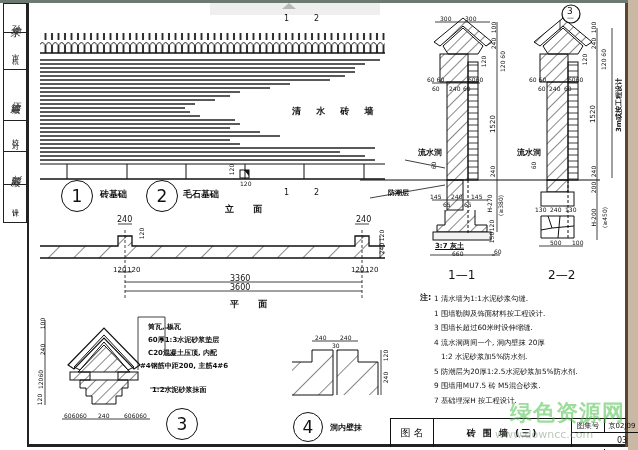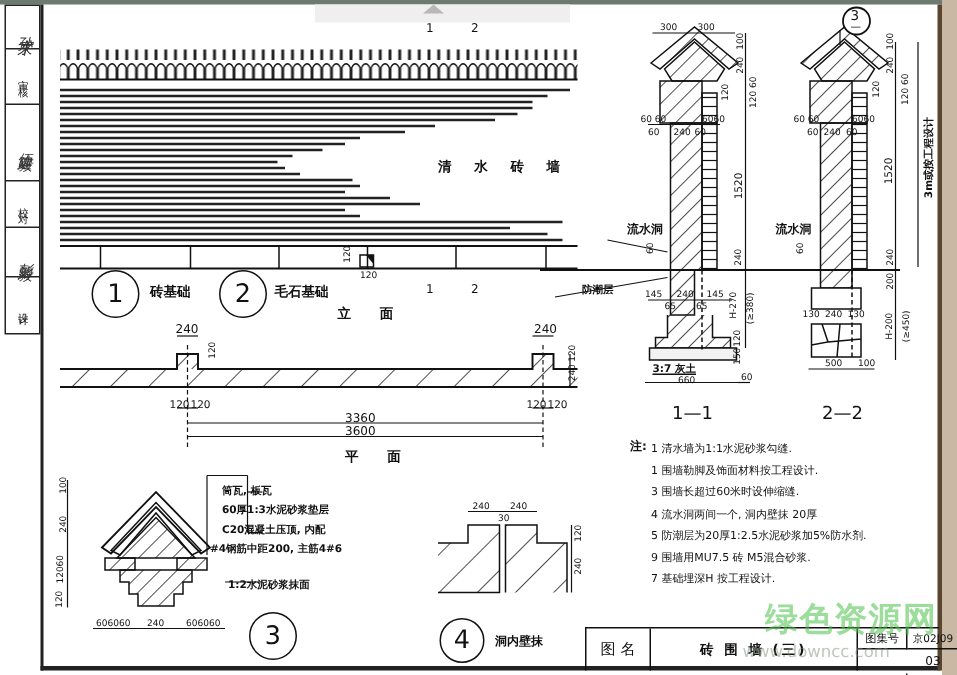"1:2 水泥砂浆加5%防水剂." div.row { html: none -> <div> 1:2 水泥砂浆加5%防水剂.</div> }
